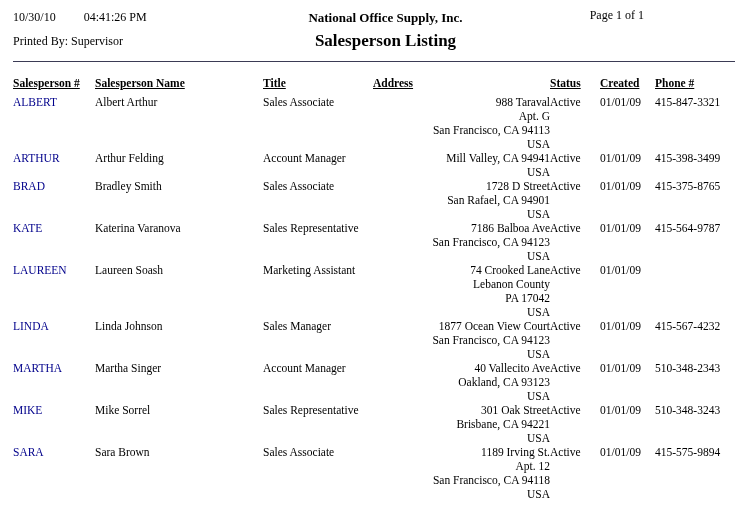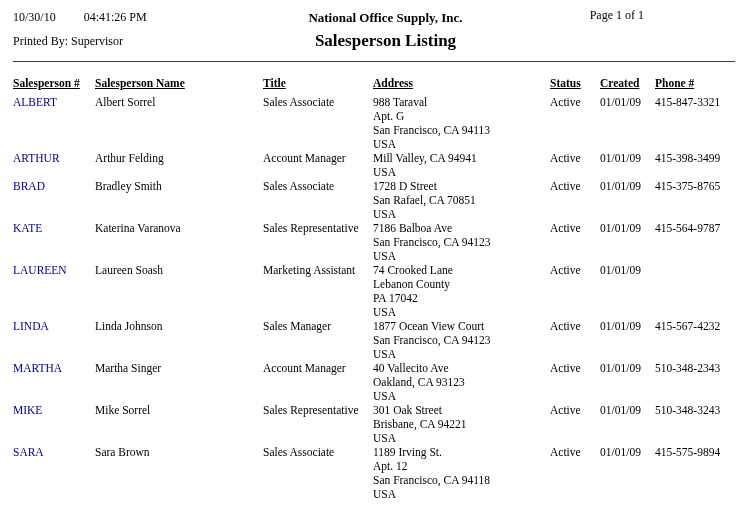"Albert Sorrel" div.cell { text: Sorrel -> Arthur }
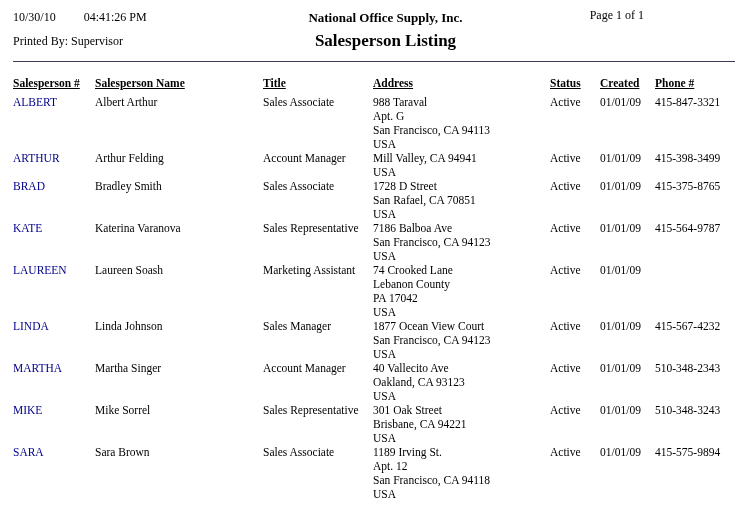"988 Taraval" .cell-address div { text-align: none -> right }
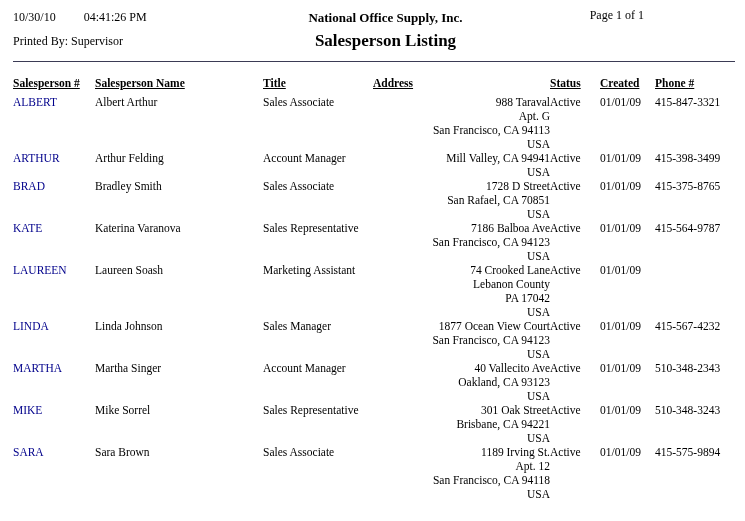"San Rafael, CA 70851" div { text: 70851 -> 94901 }
